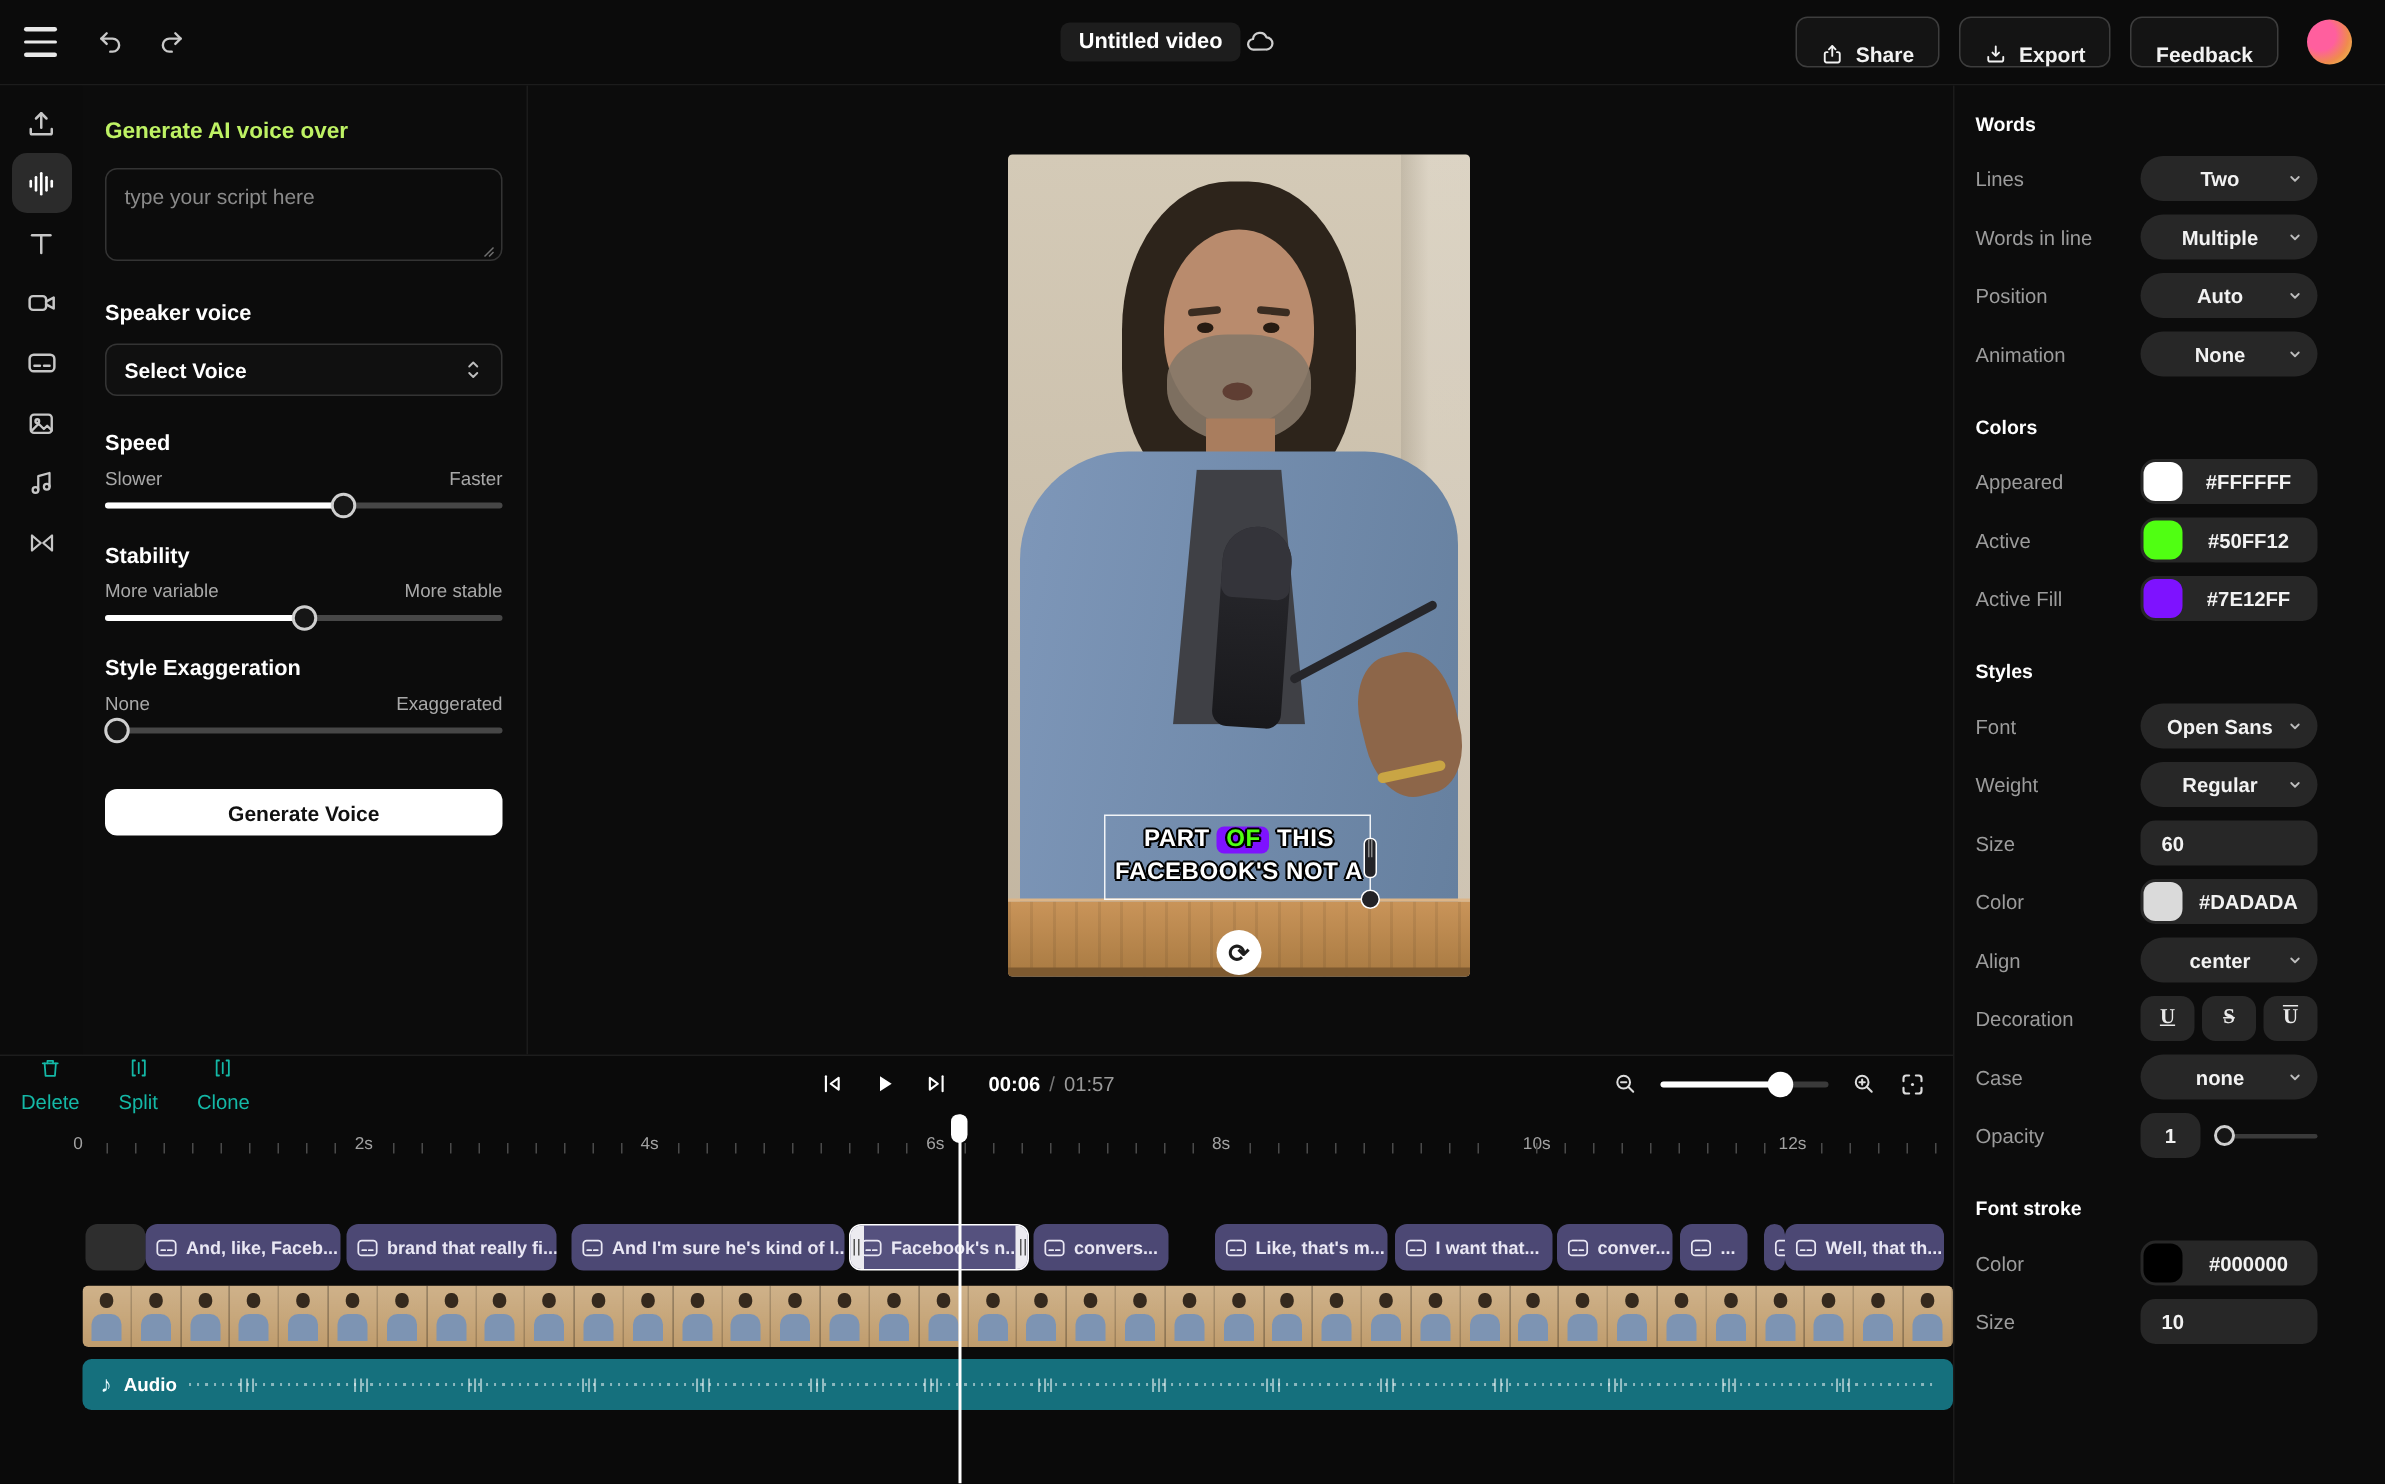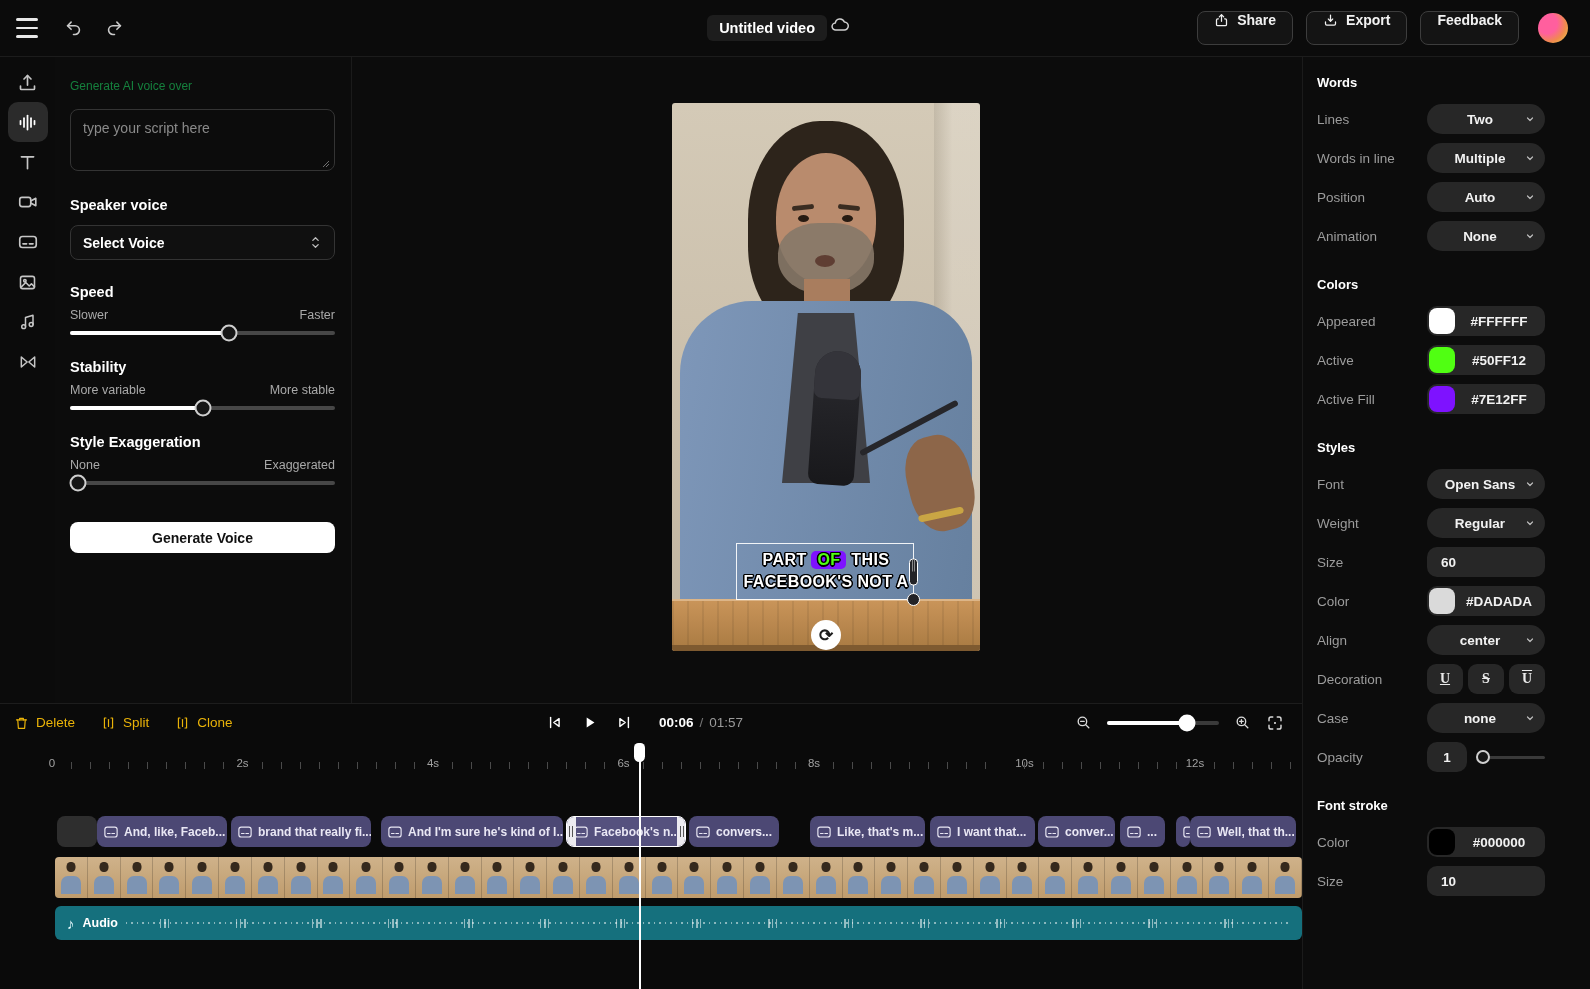"Untitled video" .tb-center { align-items: flex-start -> center }
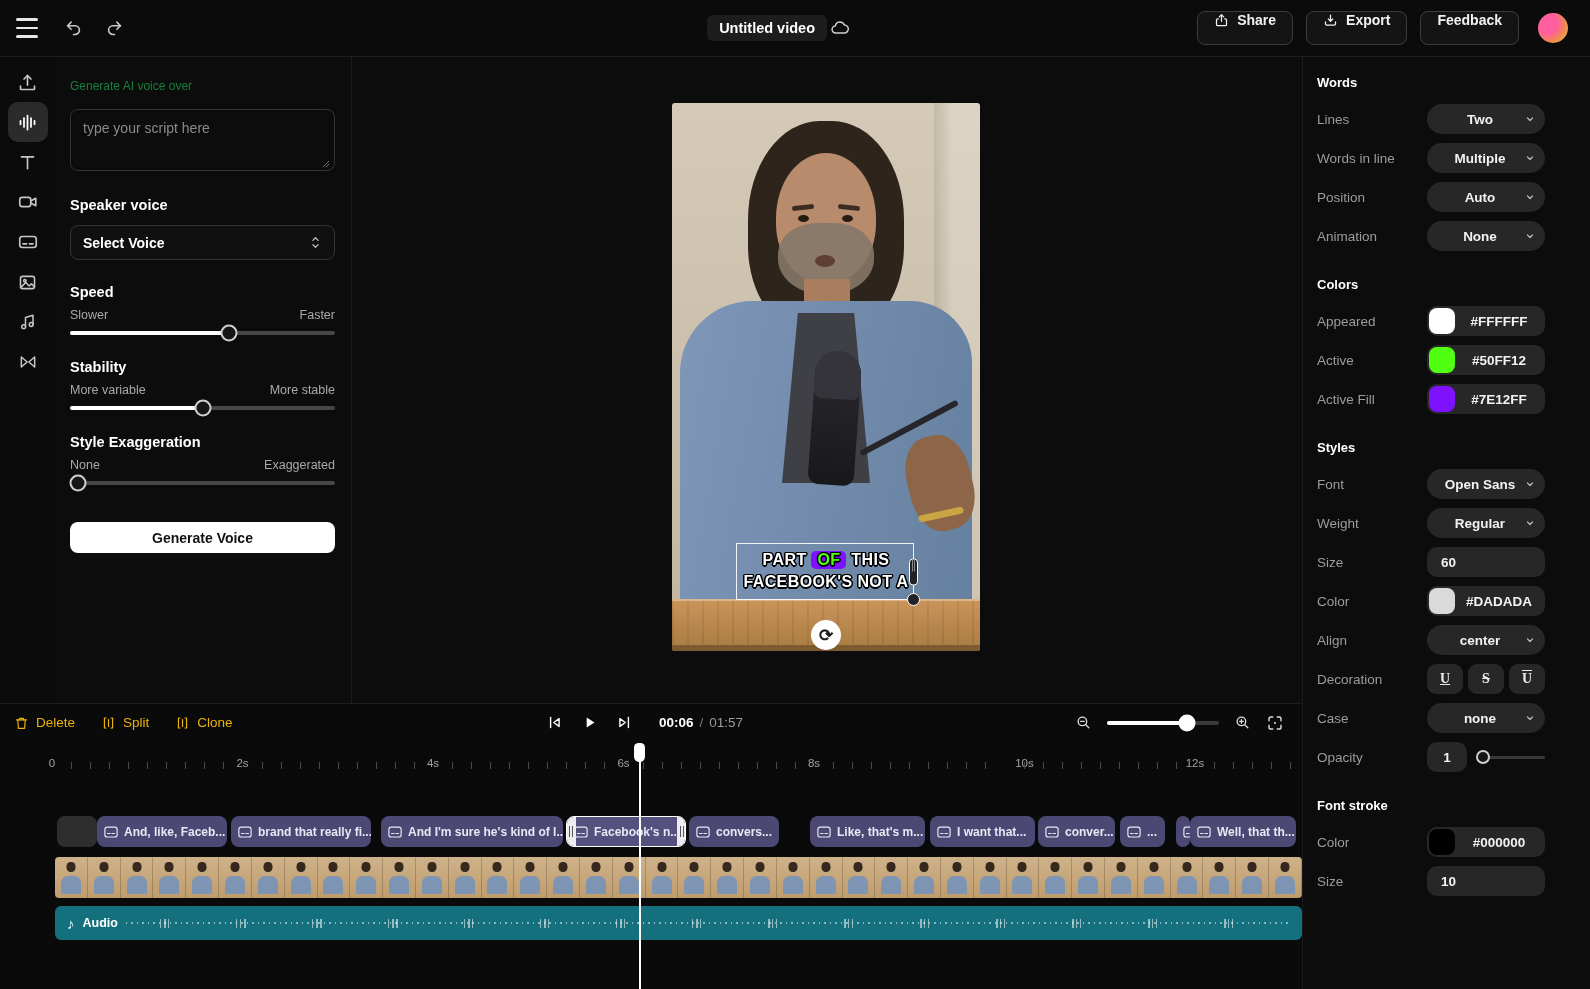"Share" .tb-btn { align-items: flex-start -> flex-end }
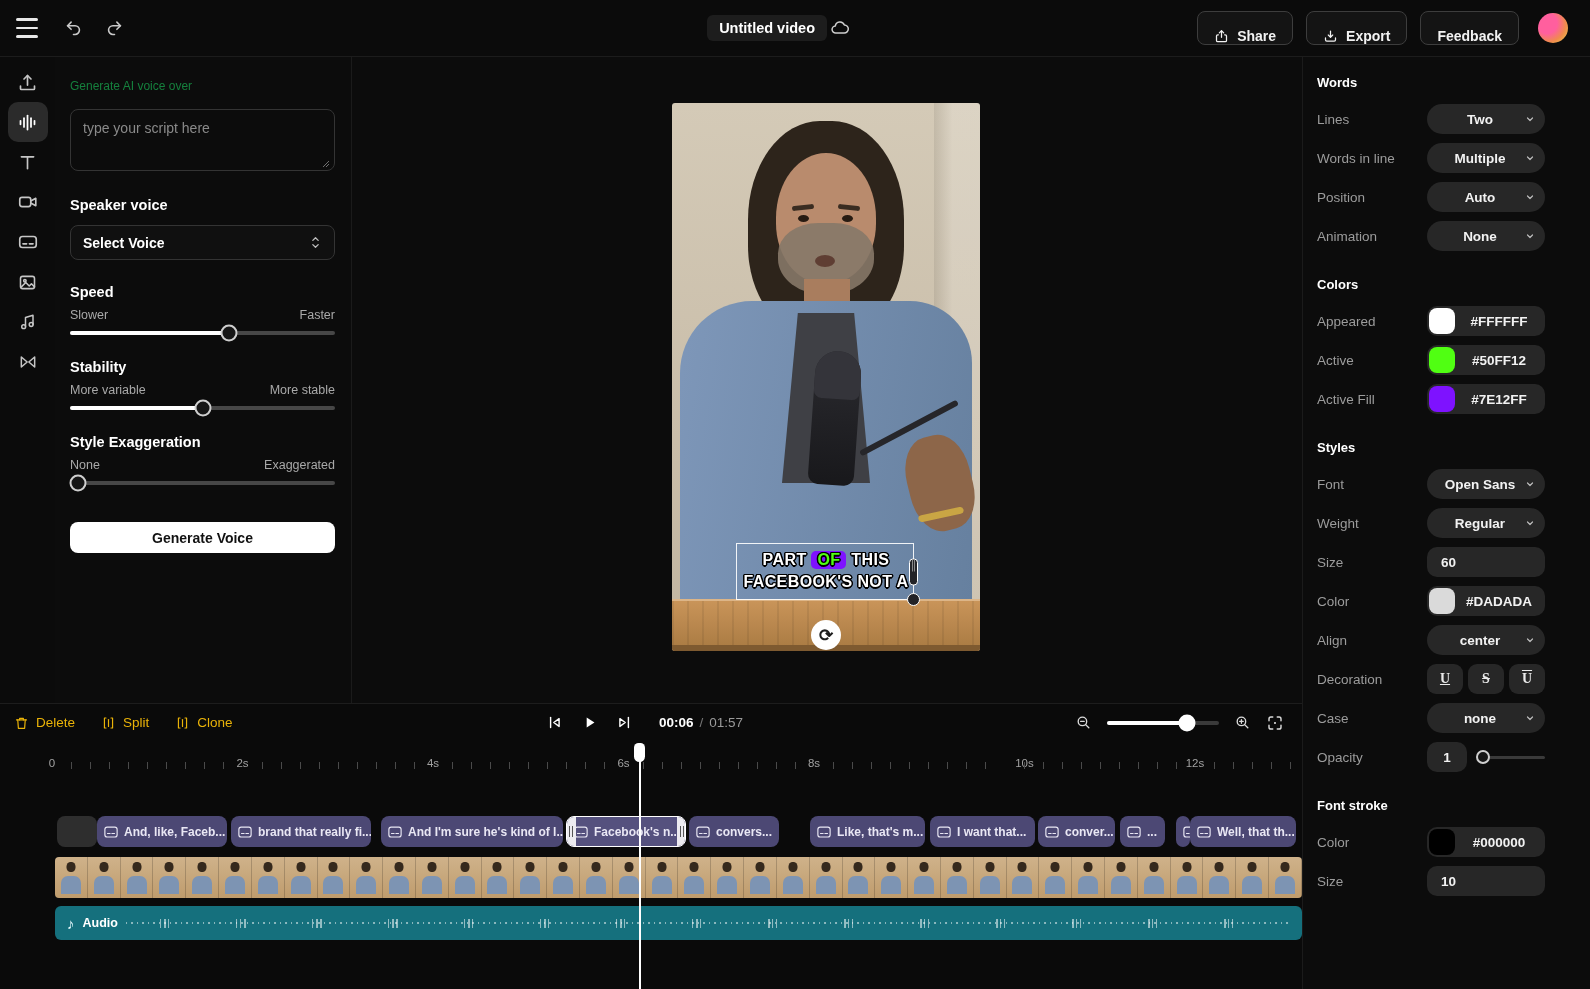"Generate AI voice over" .lp-title { color: #15803d -> #bef264; font-size: 12px -> 15px; font-weight: 400 -> 700 }
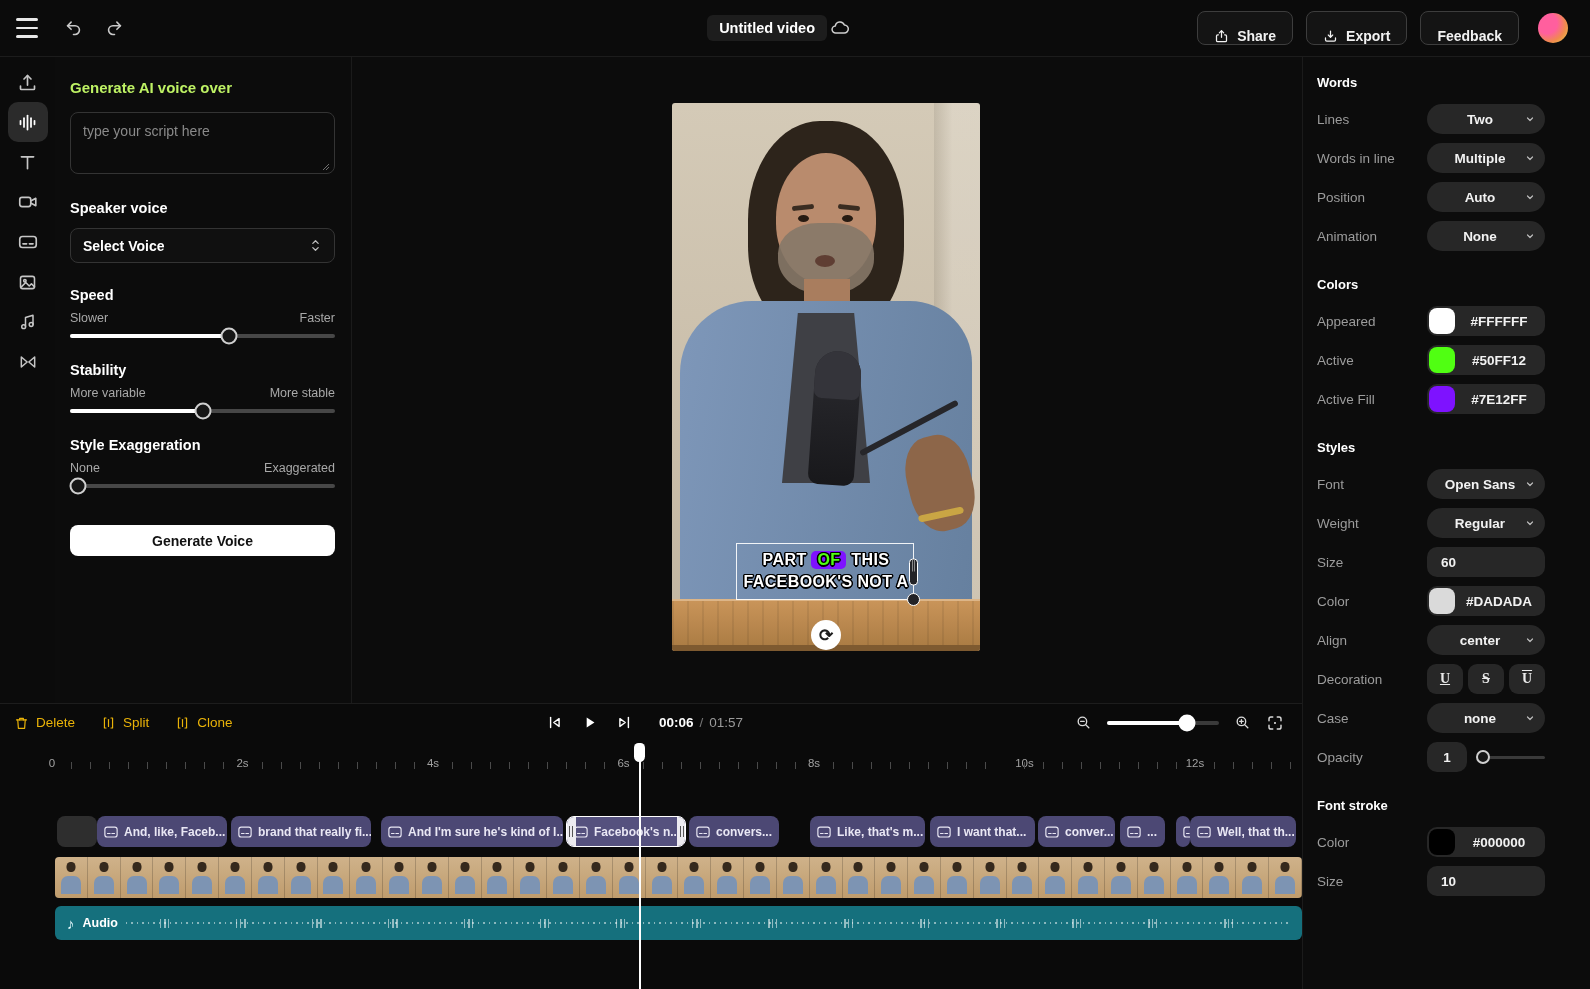"Delete" .tl-btn { color: #eab308 -> #14b8a6; flex-direction: none -> column }
